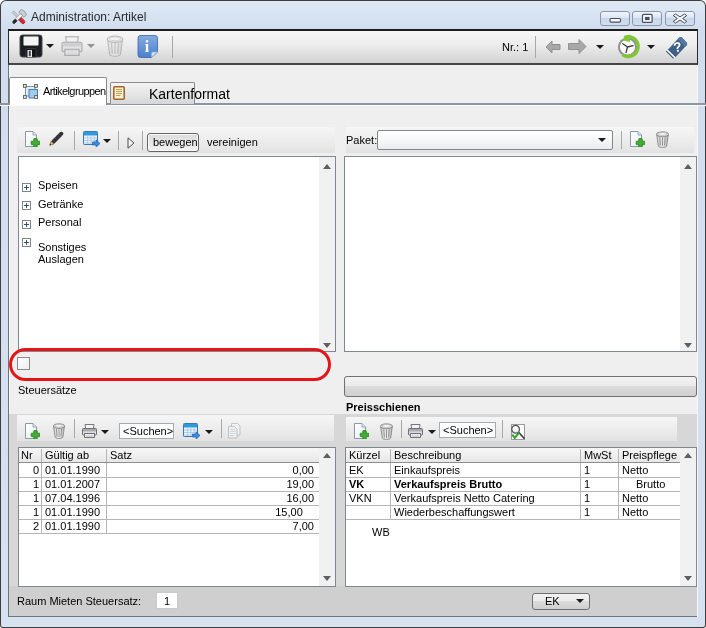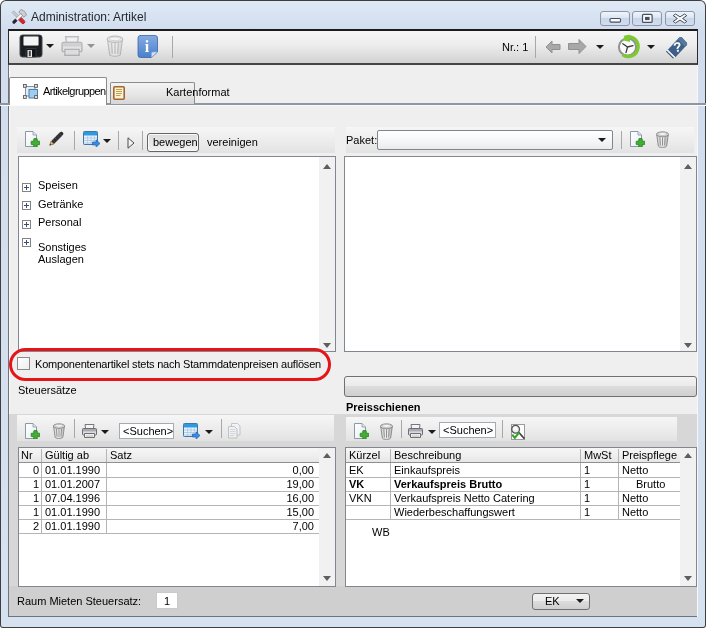"Kartenformat" div.t { font-size: 11px -> 14px; left: 134px -> 117px }
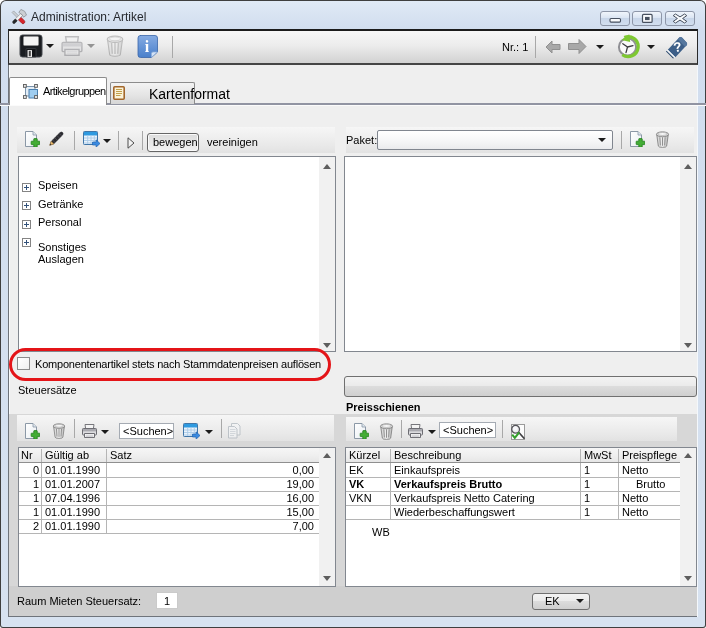"Komponentenartikel stets nach" div.t { html: <div>Komponentenartikel stets nach Stammdatenpreisen auflösen</div> -> none }
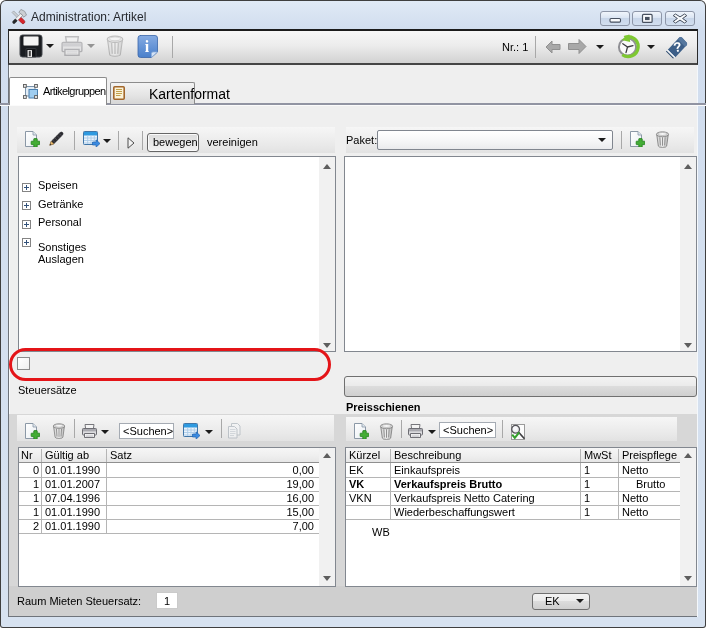"15,00" div.tr { text-align: none -> center }
